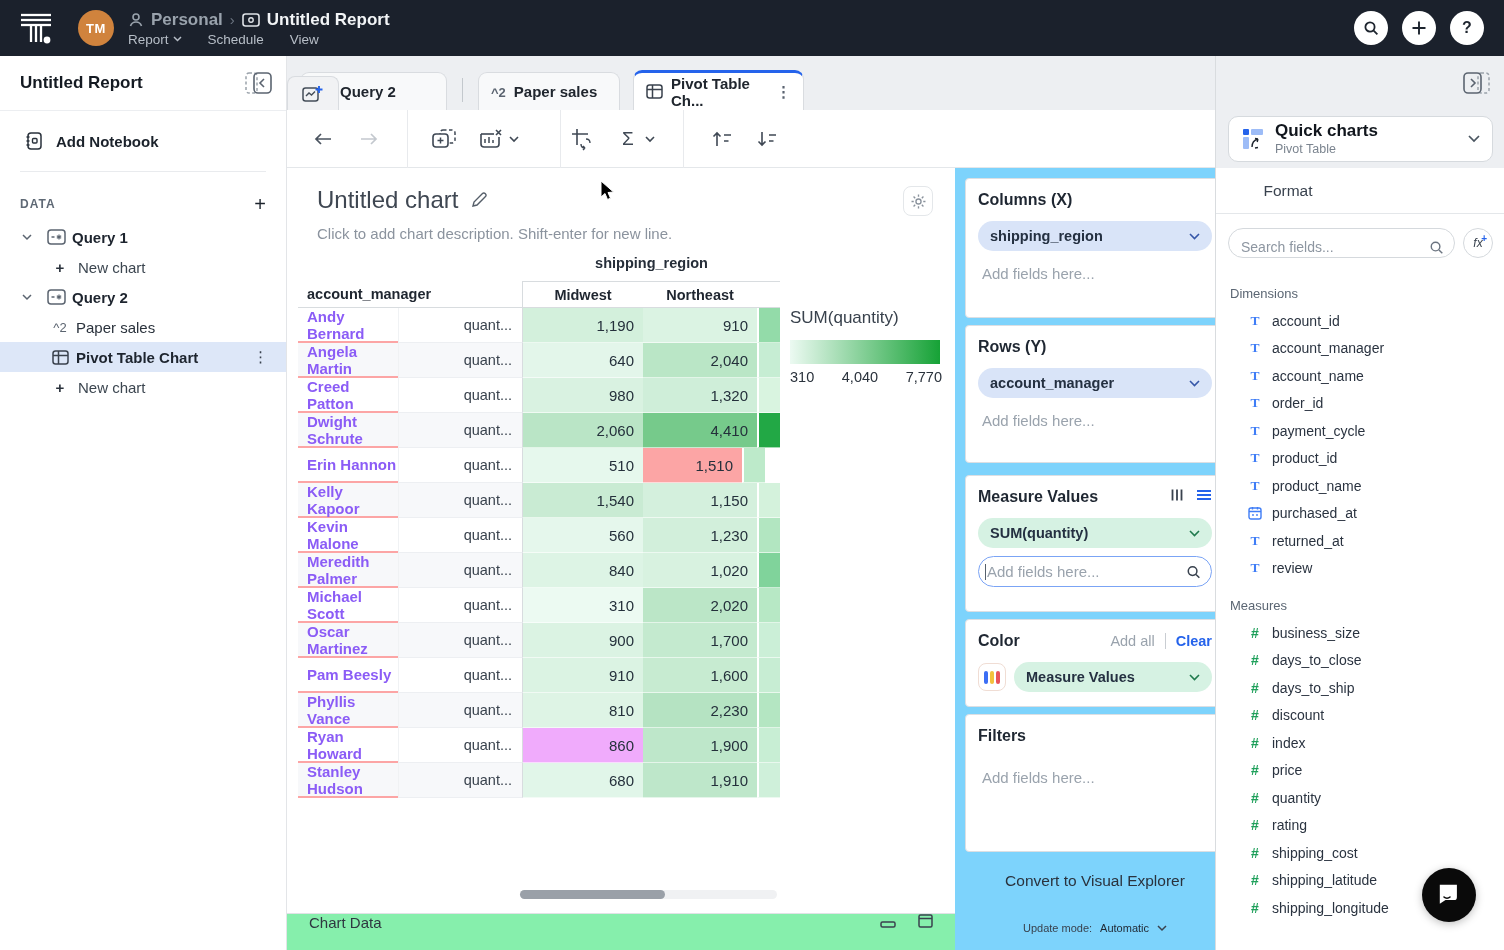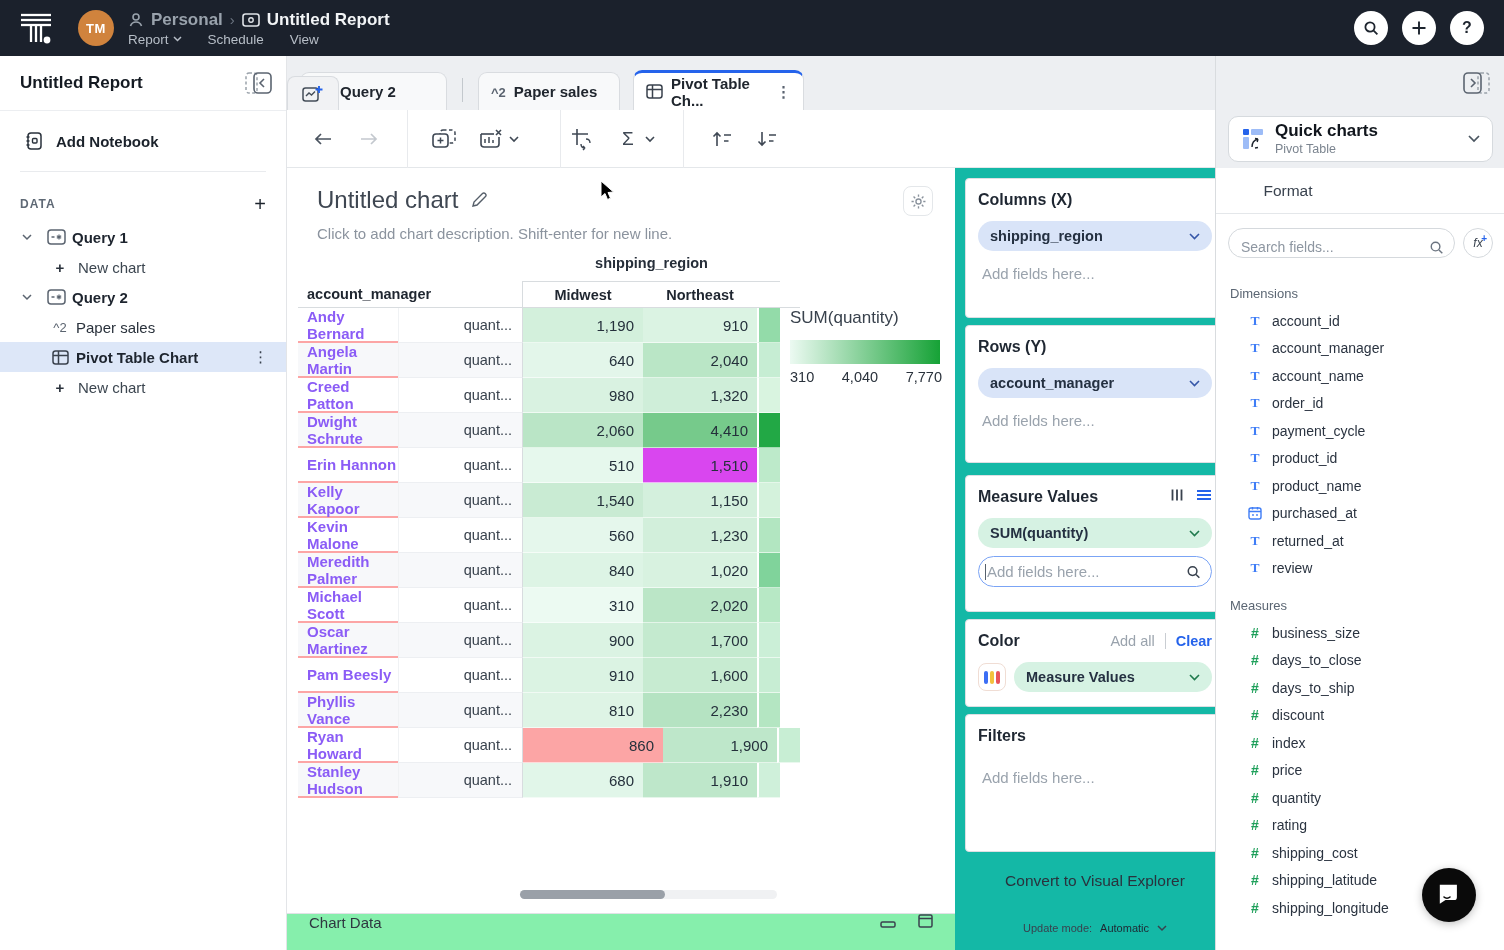"Columns (X)" .config { background: #14b8a6 -> #7dd3fc }
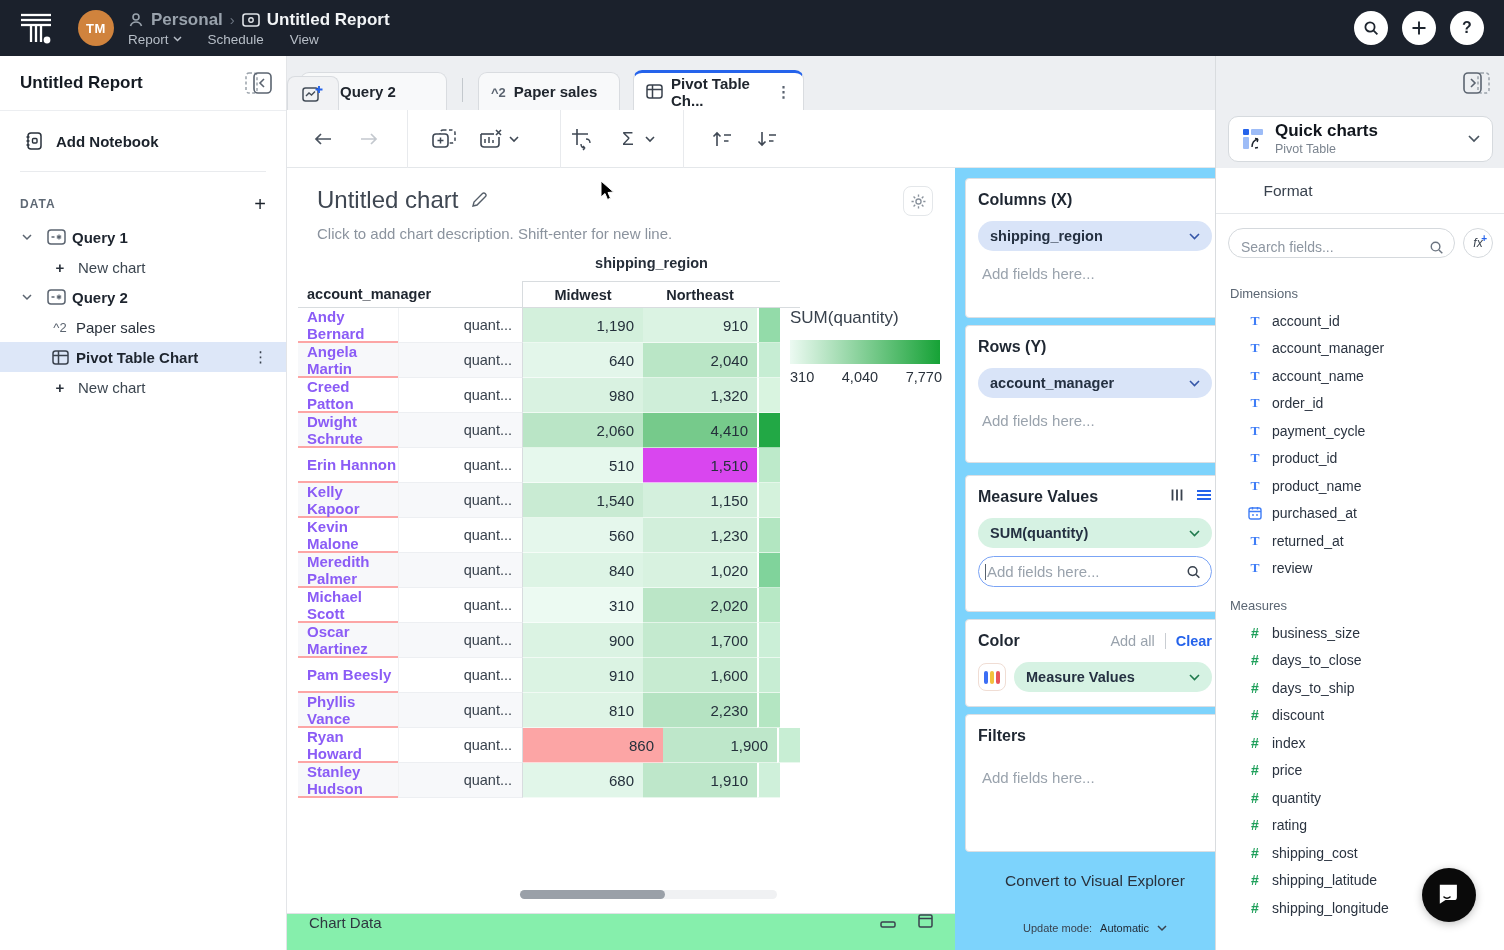"1,510" div.c-val { background: #d946ef -> #fca5a5; width: 114px -> 99px }
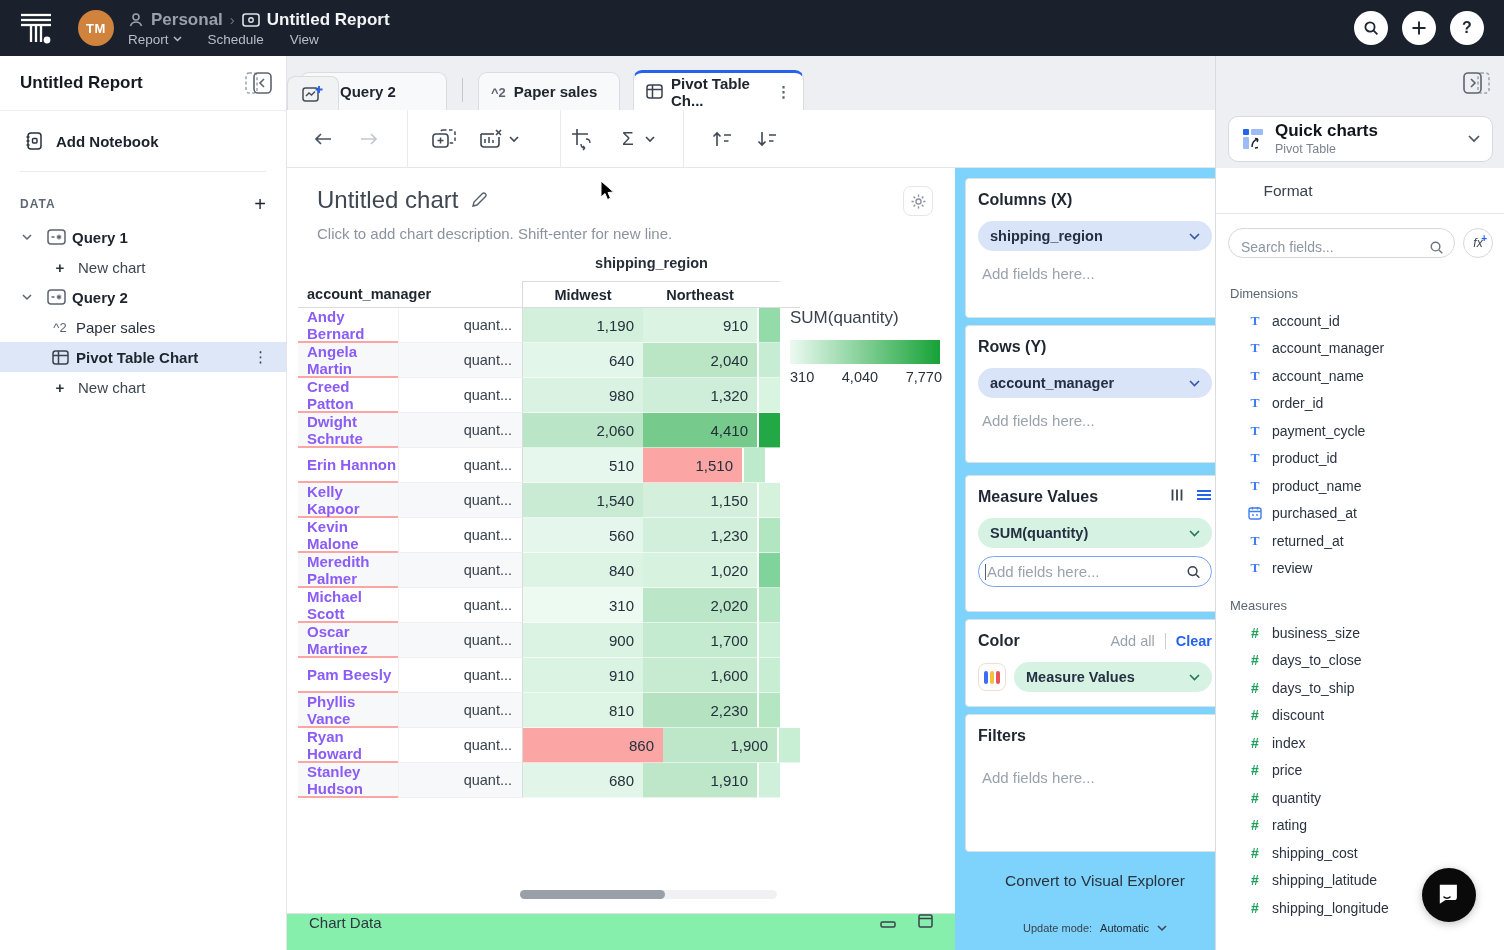"860" div.c-val { background: #fca5a5 -> #f0abfc; width: 140px -> 120px }
